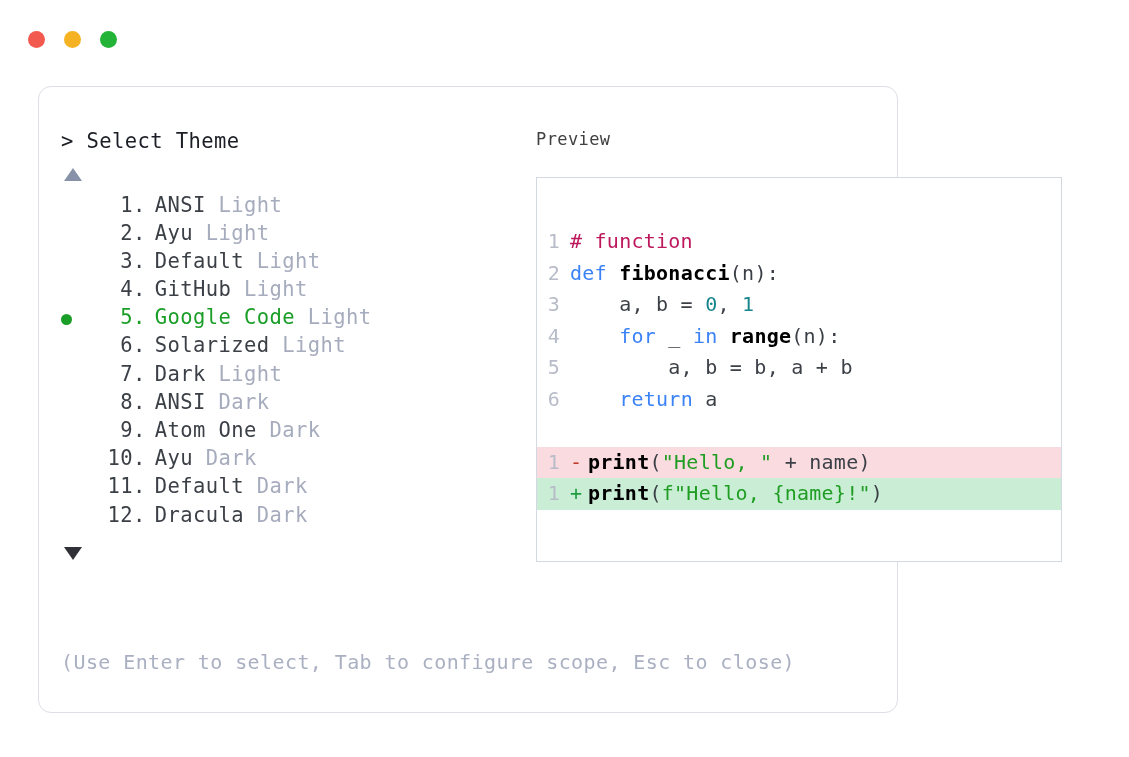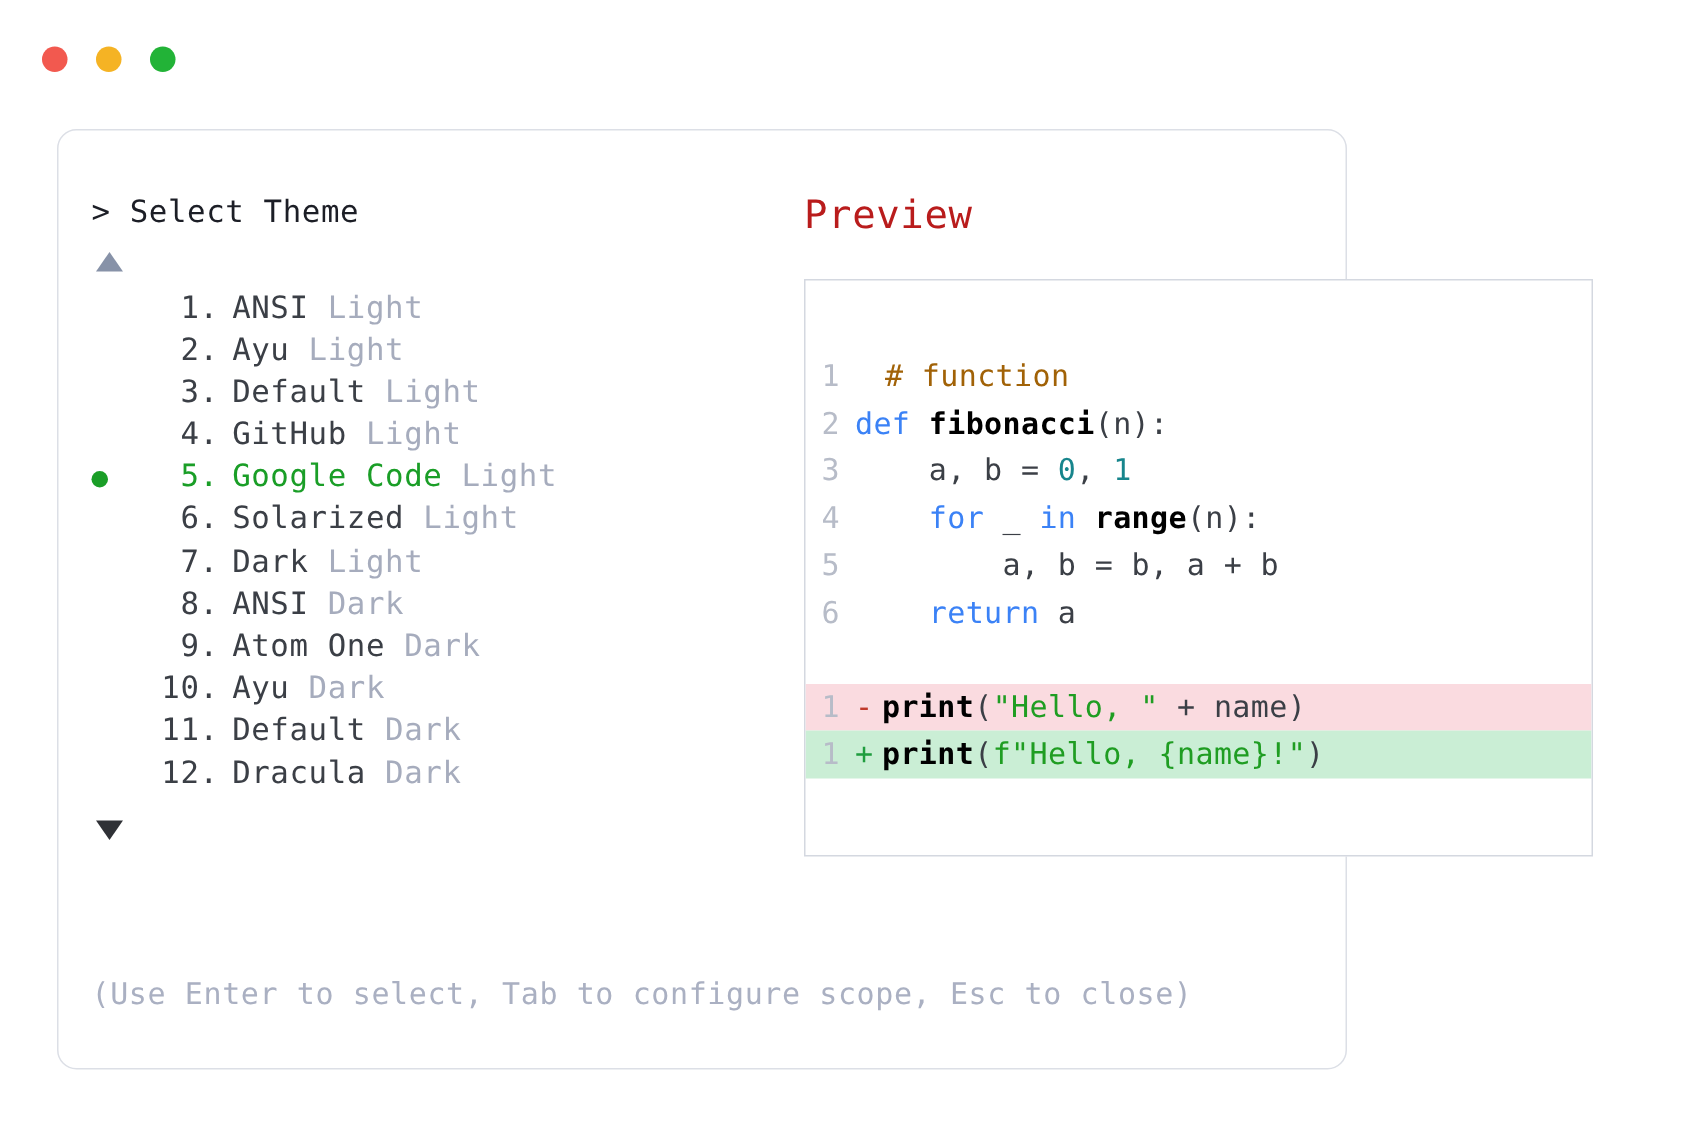"Preview" #preview-title { color: #b91c1c -> #404040; font-size: 26px -> 17px }
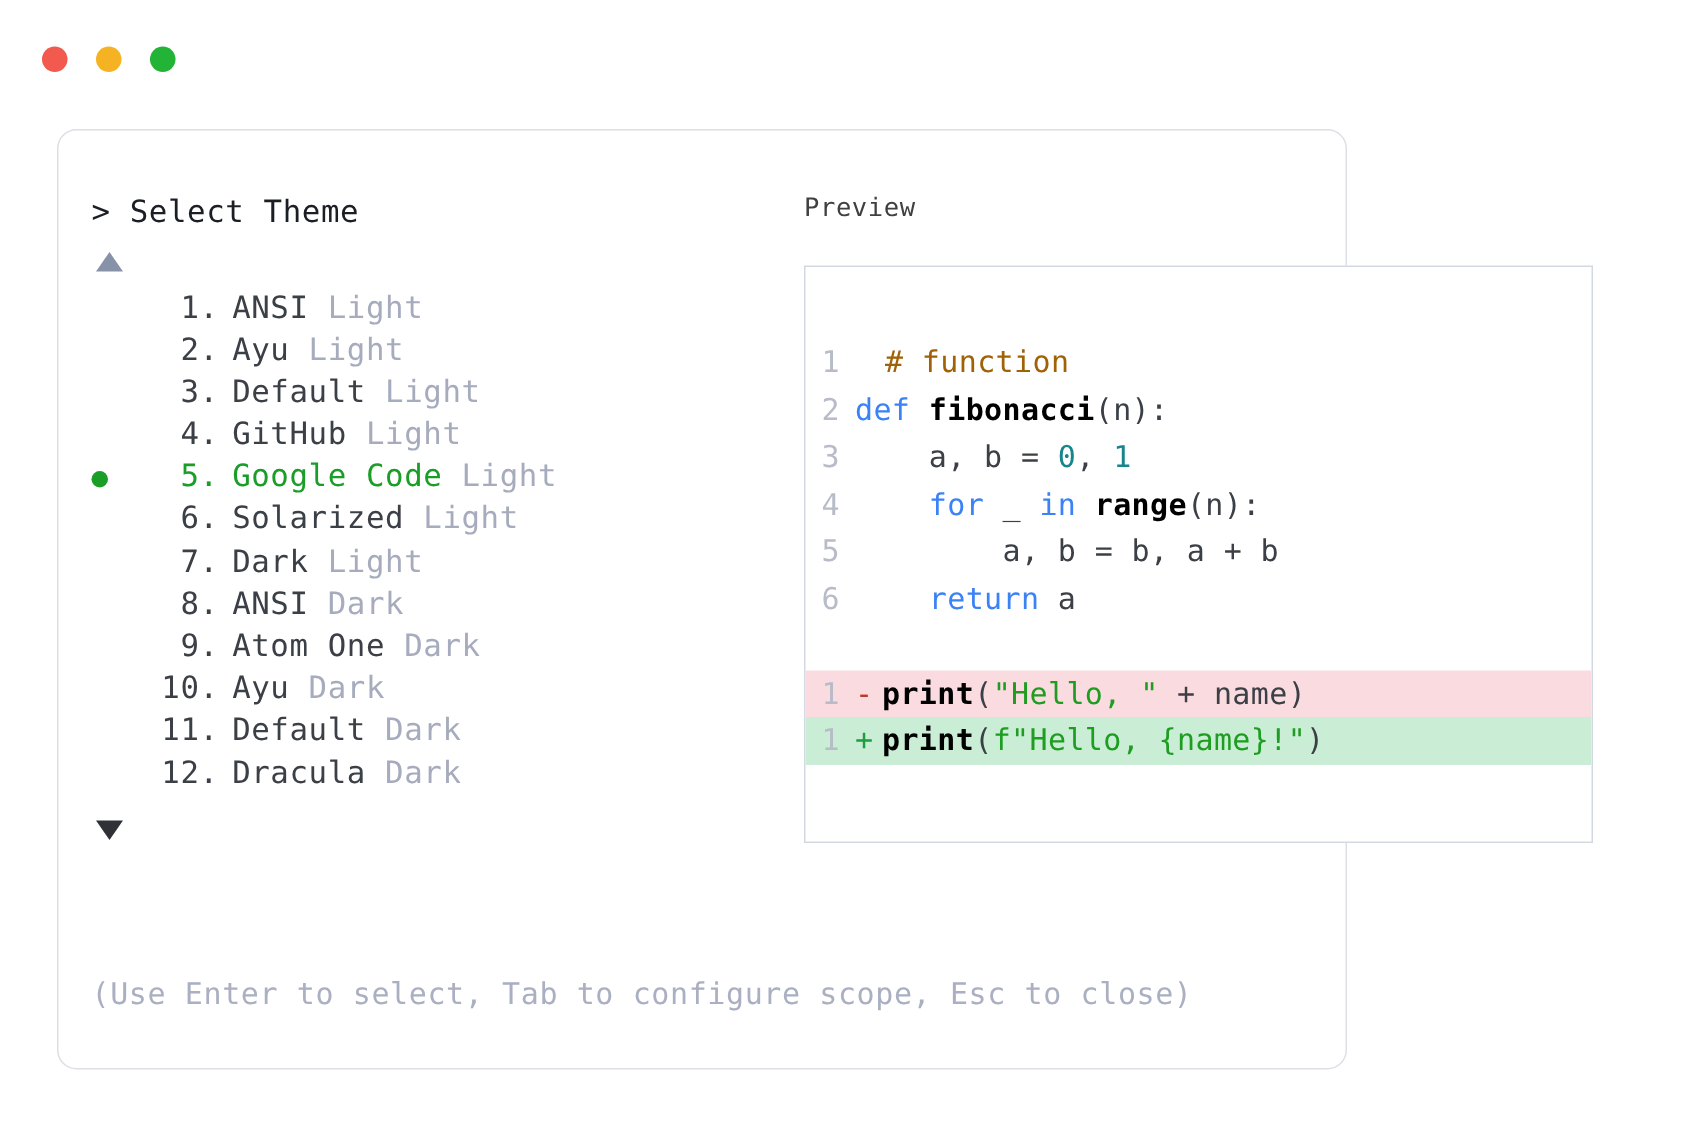"# function" .tk-comment { color: #a16207 -> #be185d; margin-left: 20px -> none }
